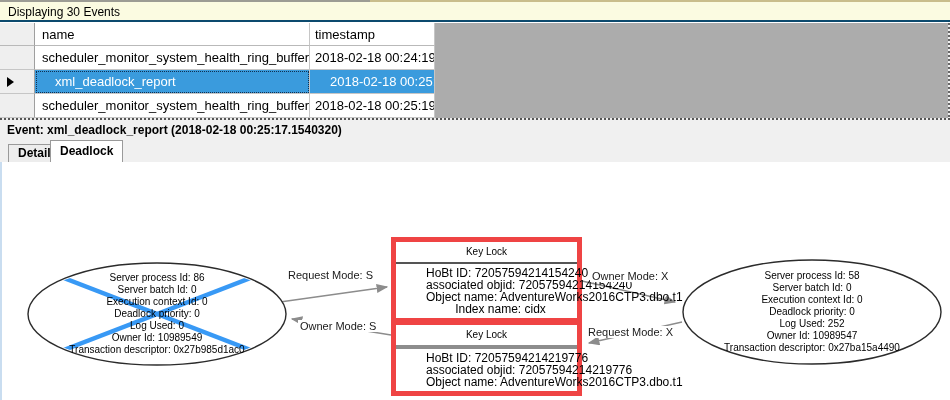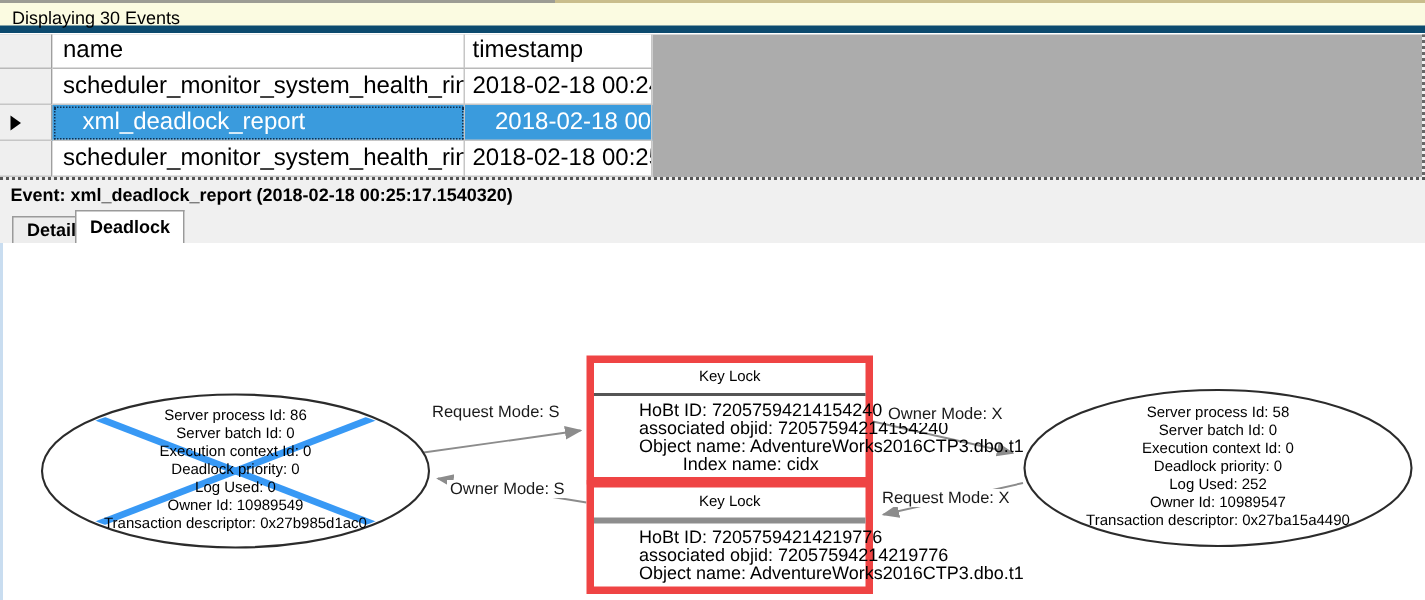"Displaying 30 Events" .infobar { border-bottom: 5px solid #0c4a6e -> 2px solid #0c4a6e }
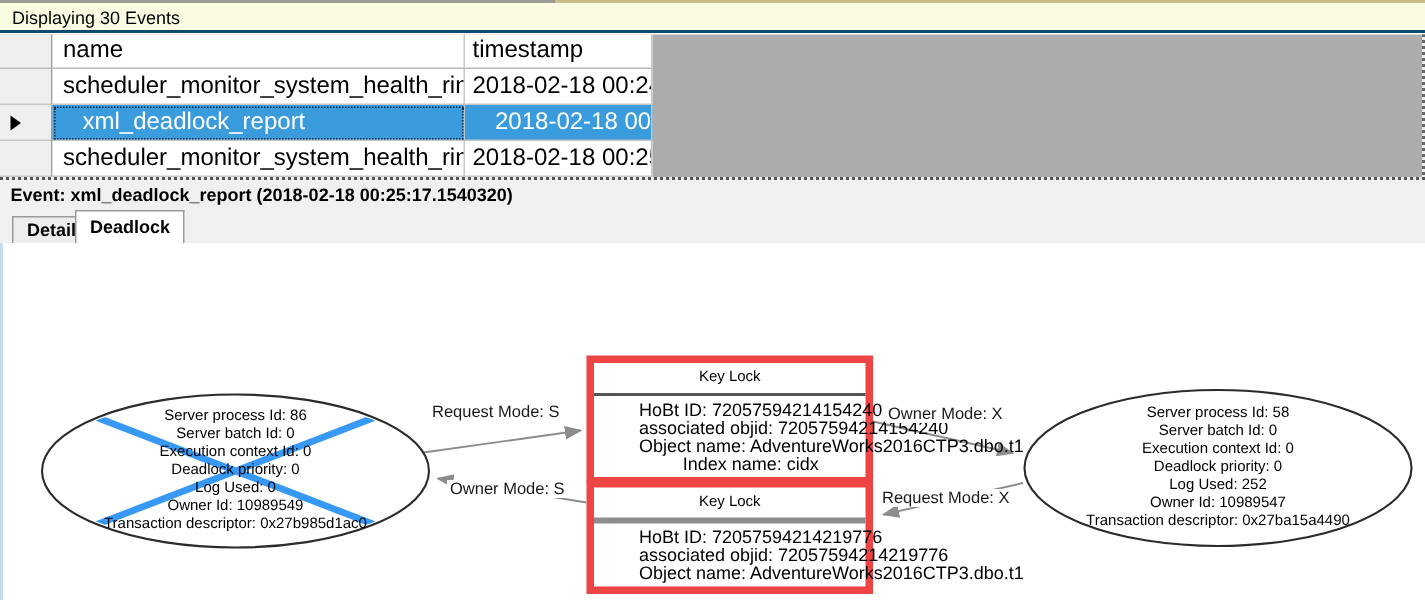"name" .cell { font-size: 16px -> 13px }
